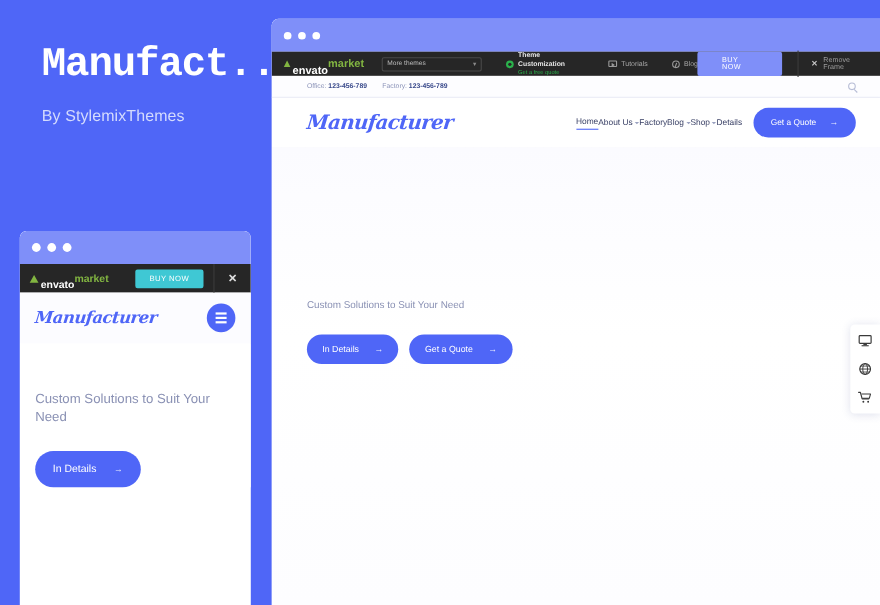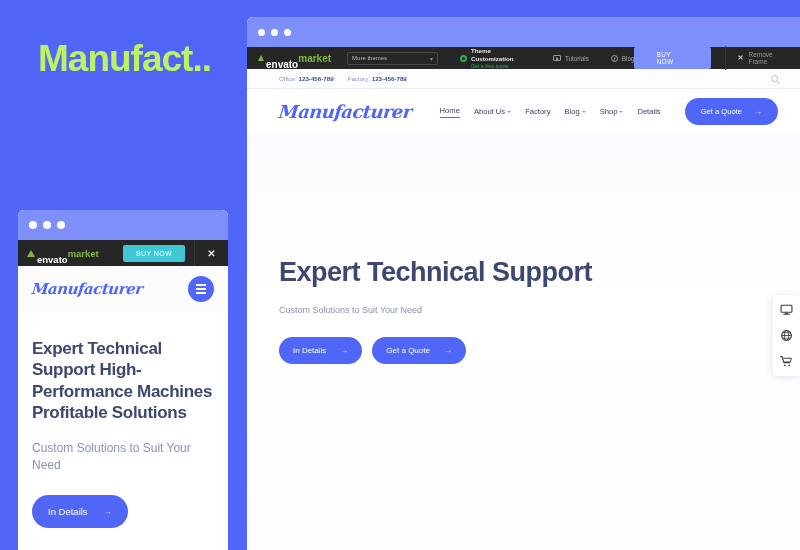"Manufact.." .promo-title { color: #bef264 -> #ffffff; font-family: none -> Liberation Mono, monospace }
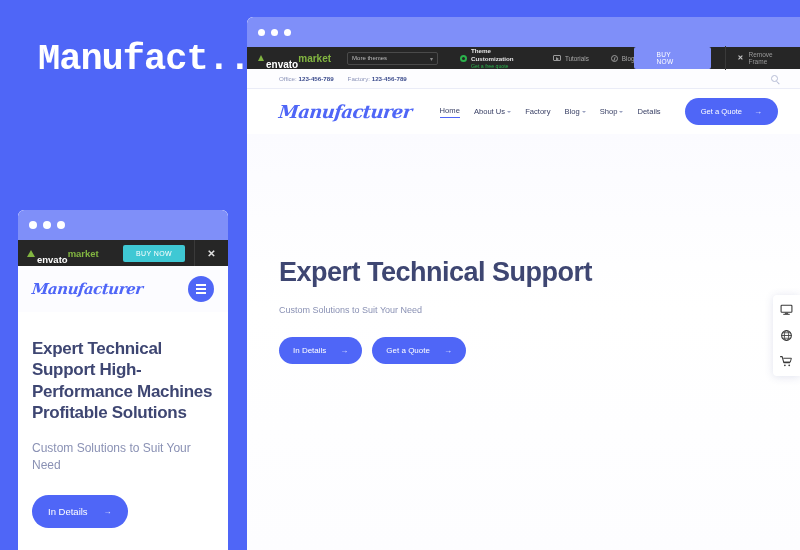"By StylemixThemes" div.promo-author { html: none -> <div>By StylemixThemes</div> }
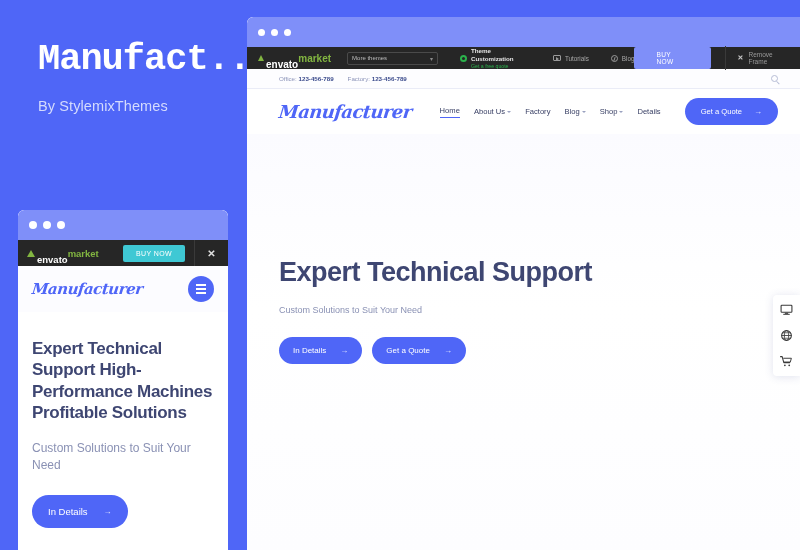"Home" .nav-links { gap: 14px -> 0 }
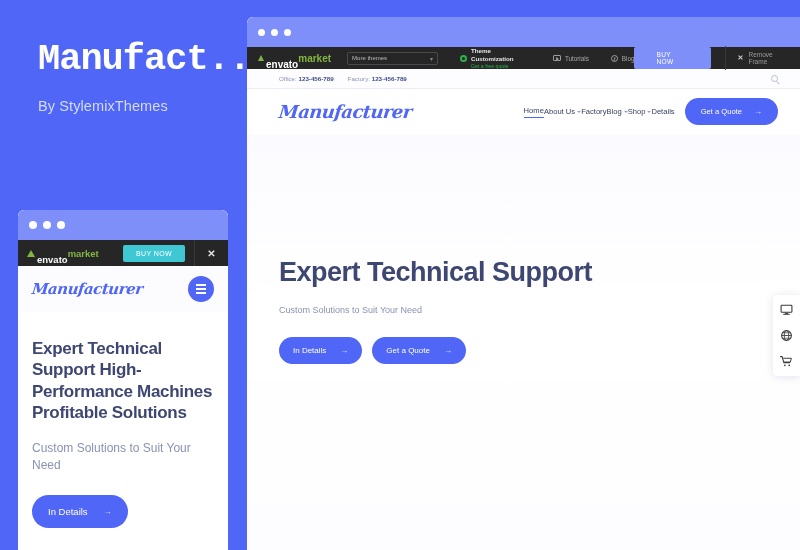"Expert Technical Support" div { html: <div>Expert Technical Support</div> -> none }
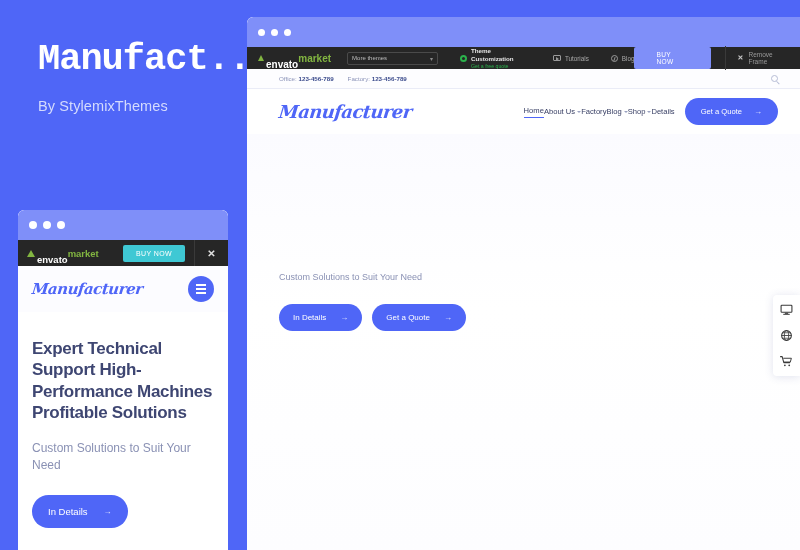"Expert Technical Support" div.mob-h1 { html: <div>Expert Technical Support High-Performance Machines Profitable Solutions</div> -> none }
